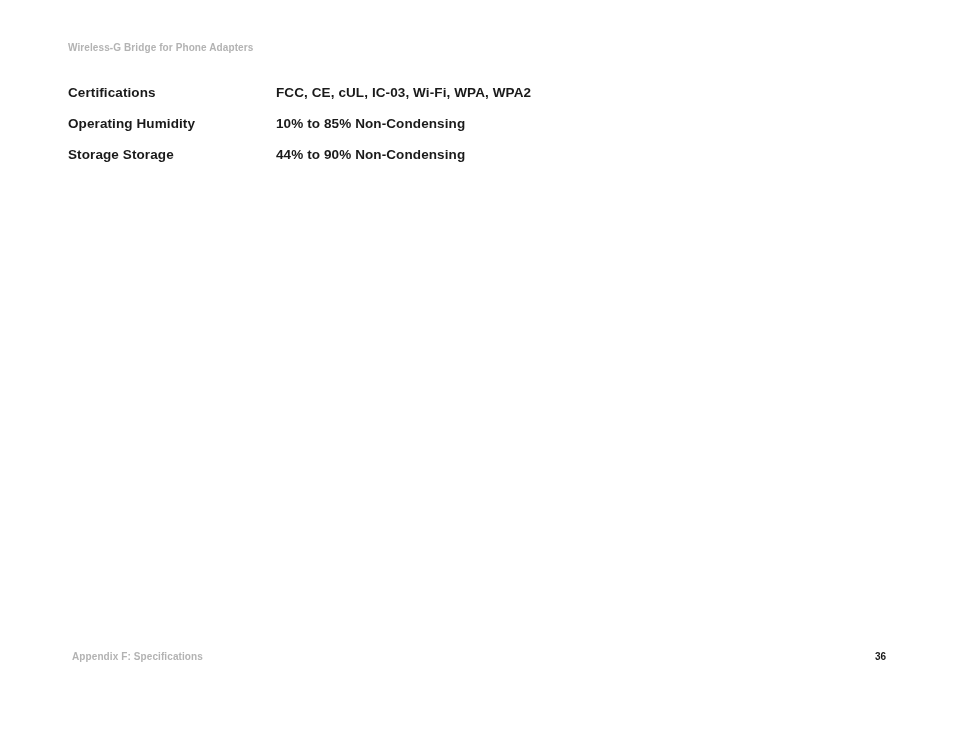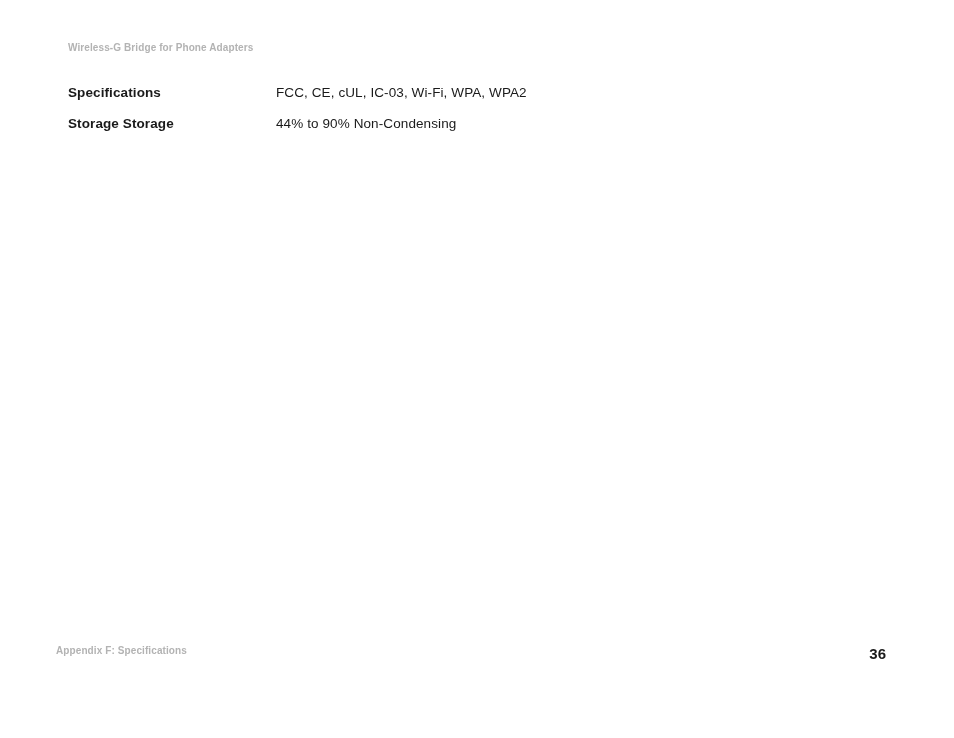"Specifications" div.spec-label { text: Specifications -> Certifications }
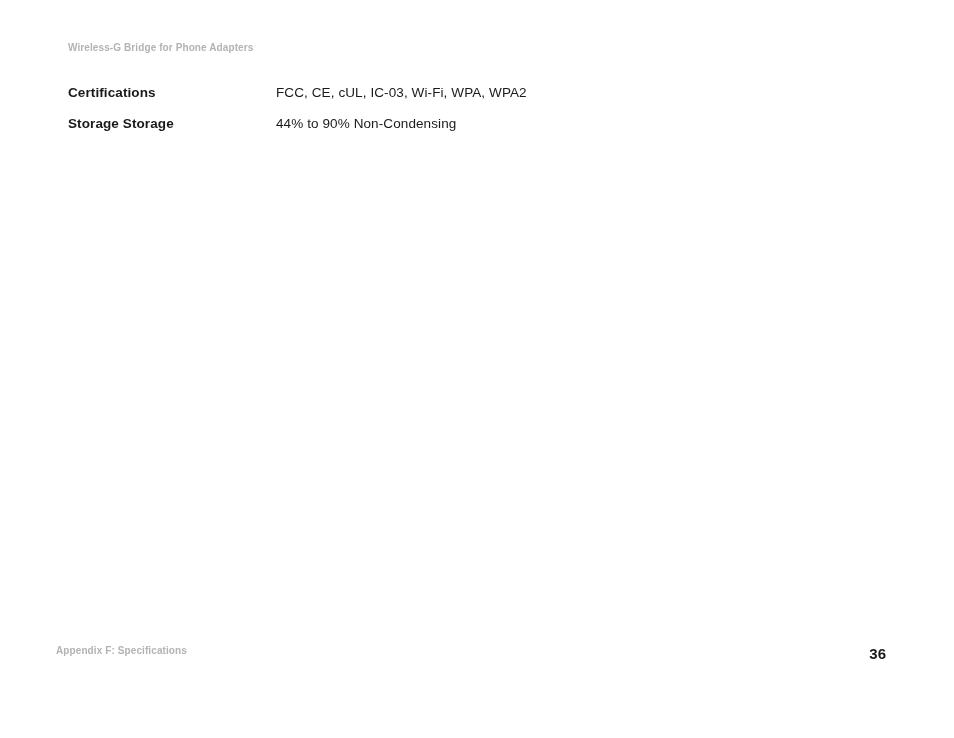"FCC, CE, cUL, IC-03, Wi-Fi," .spec-value { font-weight: normal -> bold }
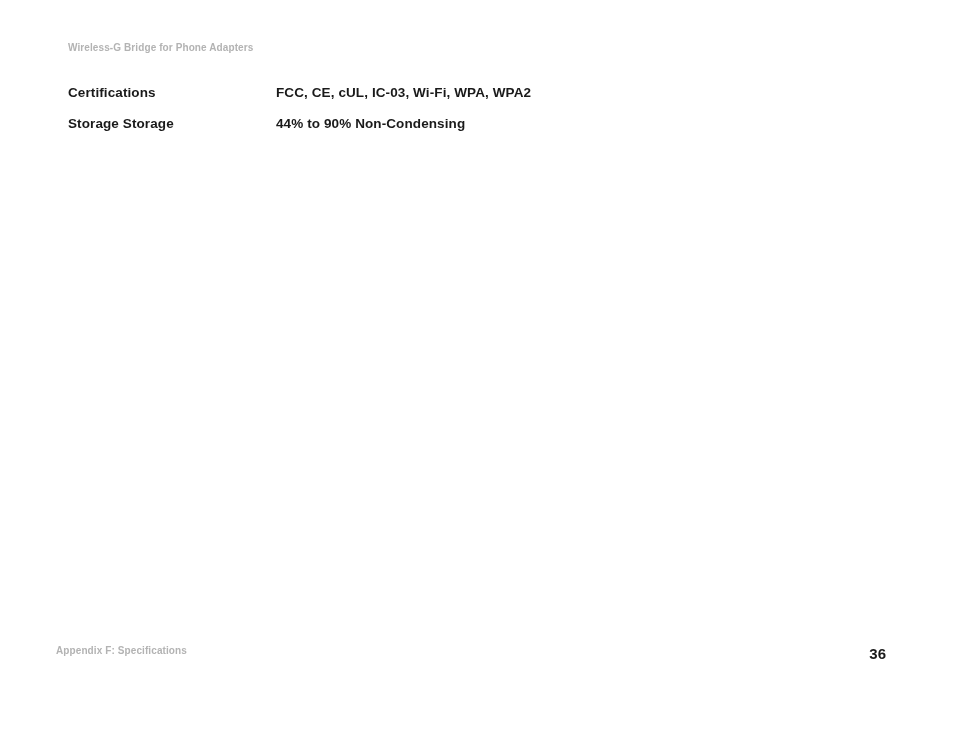"Operating Humidity" div.spec-row { html: none -> <div> <div>Operating Humidity</div> <div>10% to 85% Non-Condensing</div> </div> }
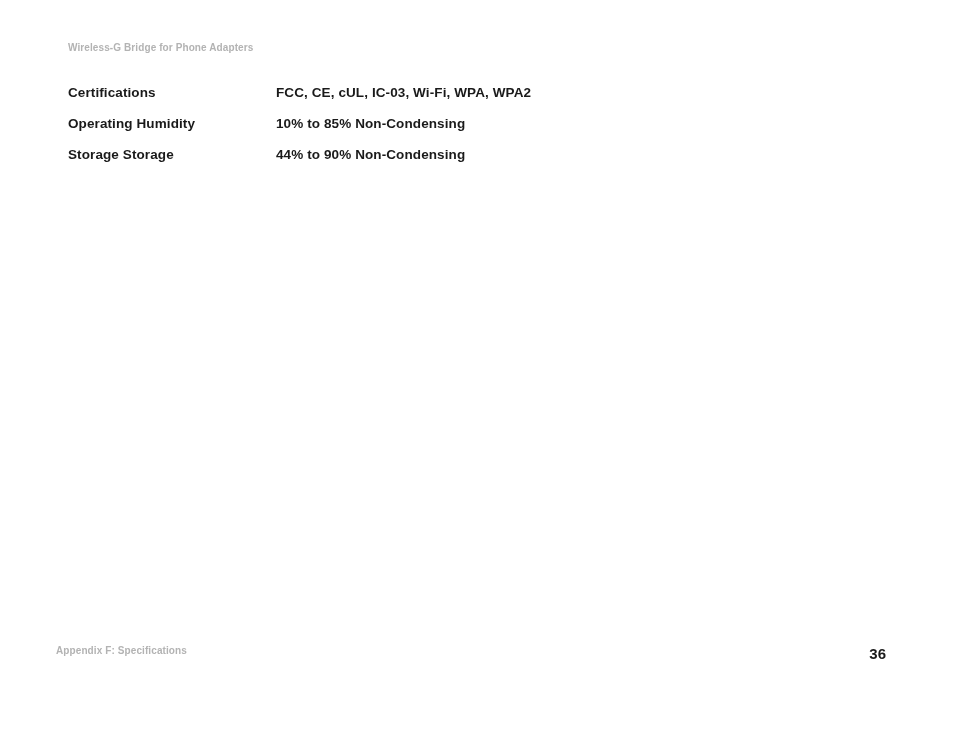"Appendix F: Specifications" .footer { align-items: flex-start -> flex-end; left: 56px -> 72px }
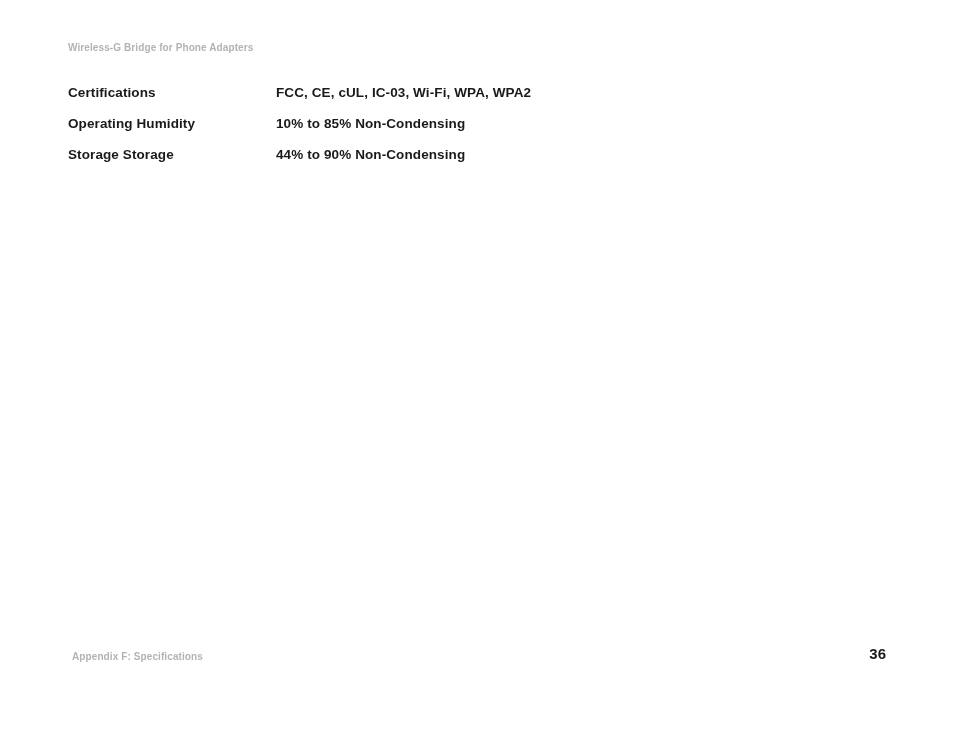"36" .page-number { font-size: 15px -> 10px }
